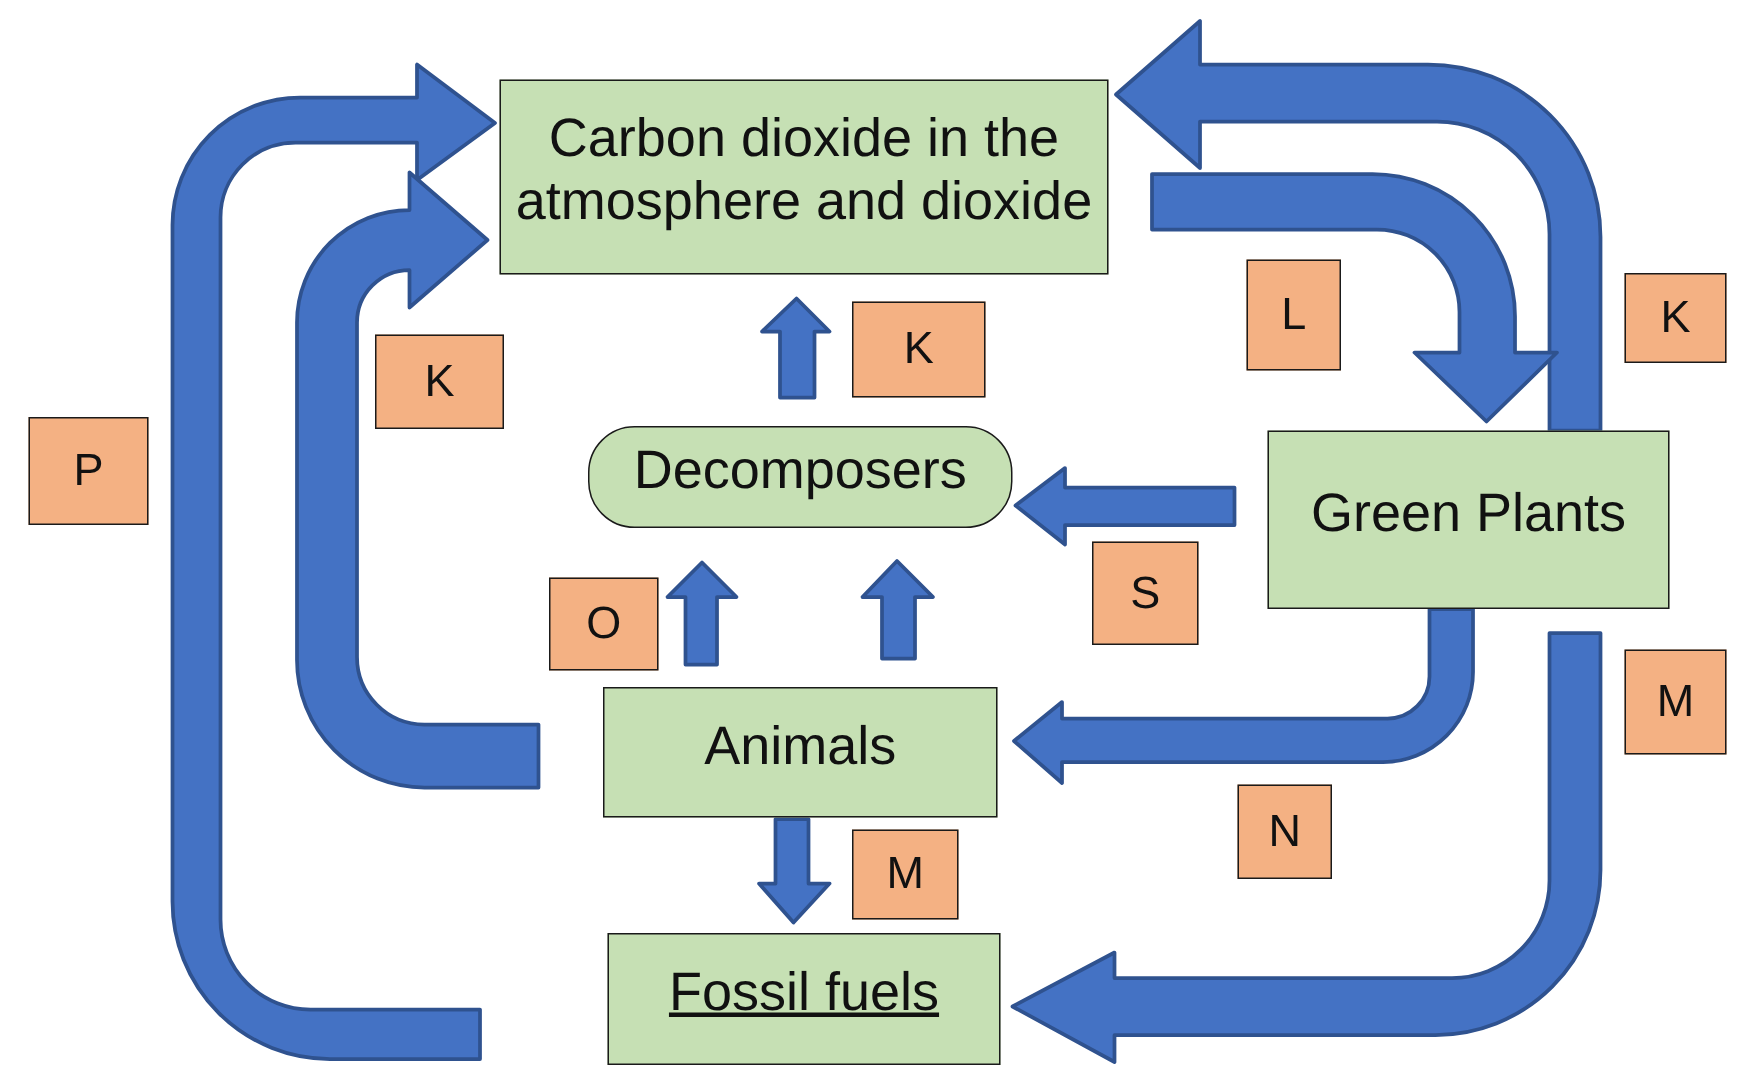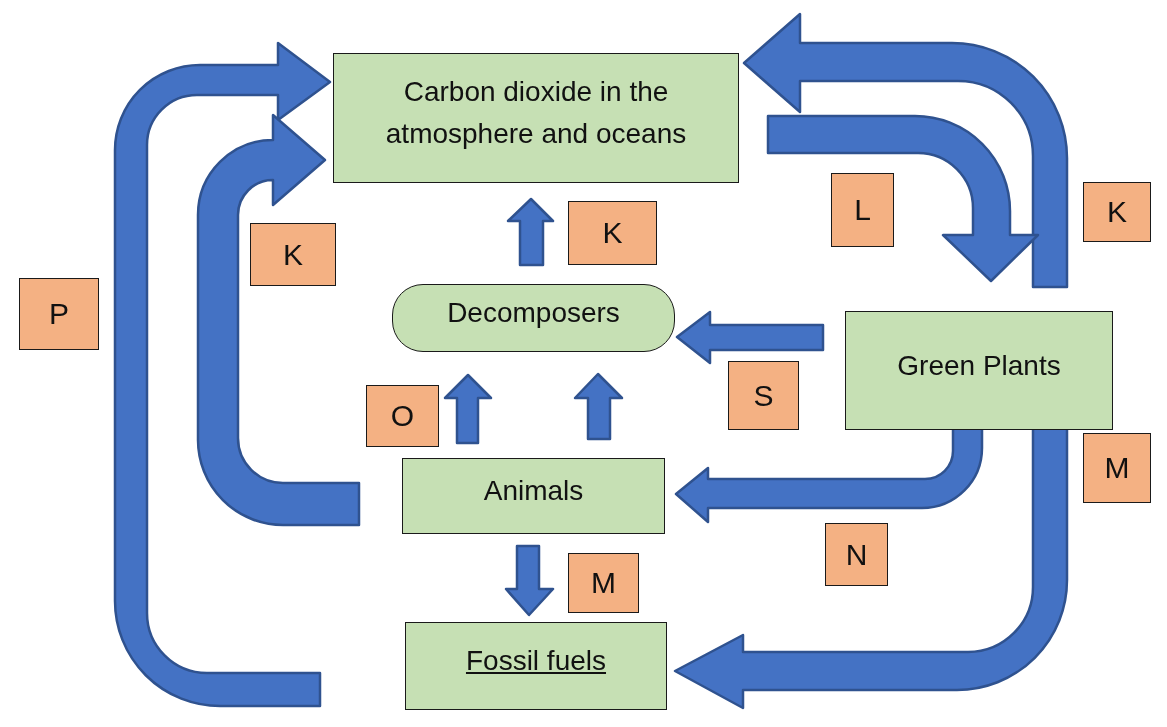"Carbon dioxide in the" .node { font-size: 28px -> 36px }
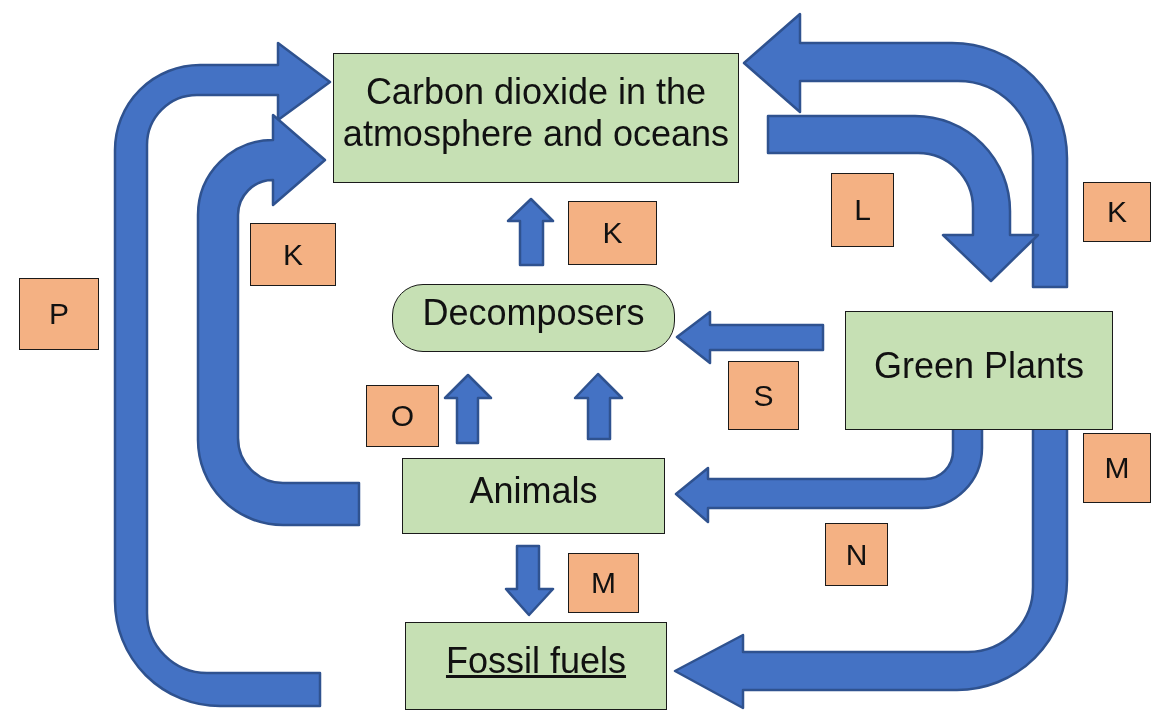"atmosphere and oceans" span { text: oceans -> dioxide }
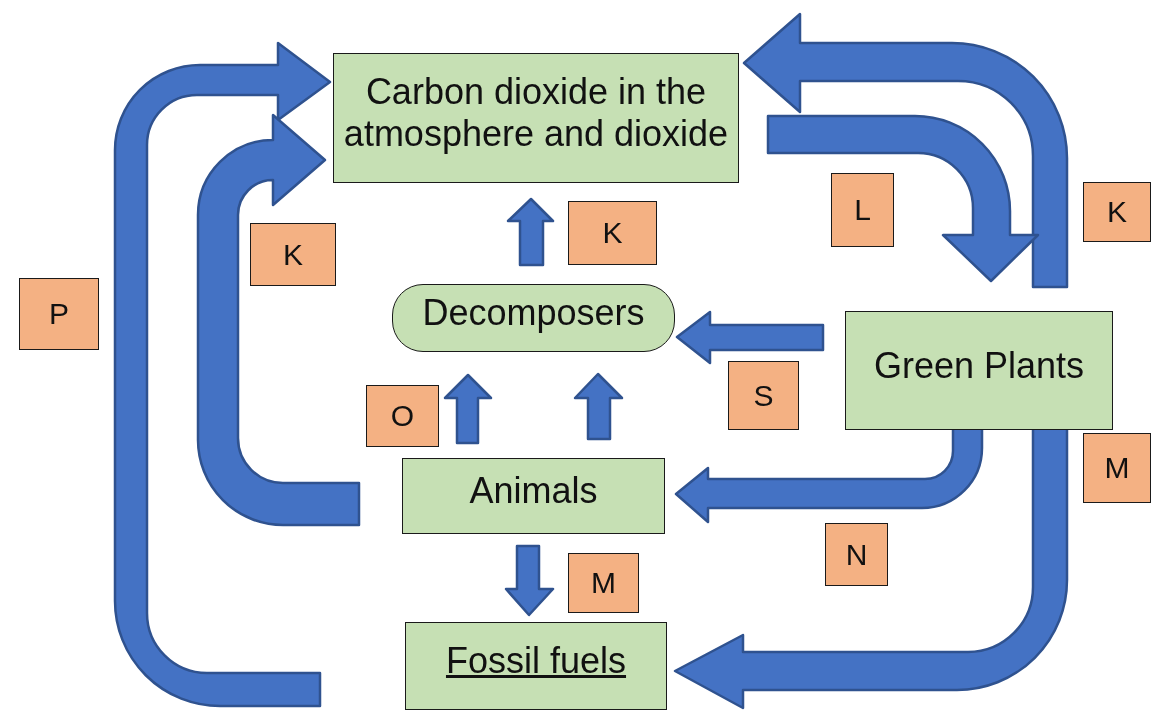"Green Plants" #node-green-plants { margin-top: 24px -> none }
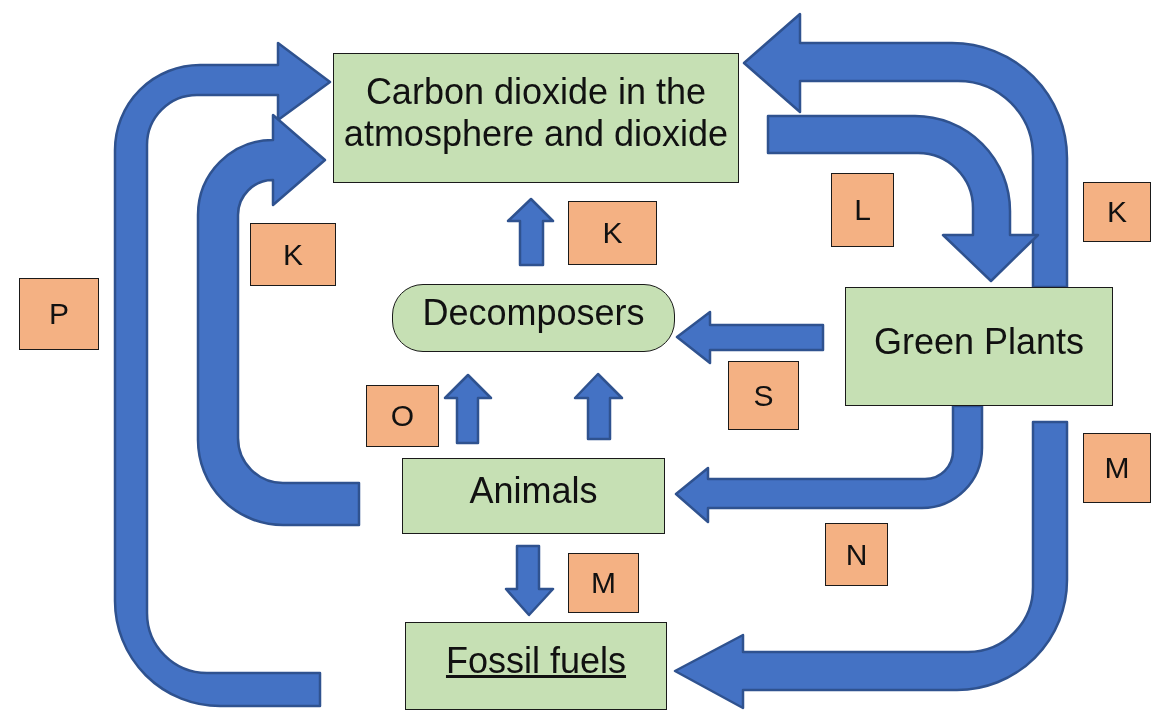"Animals" #node-animals { height: 76px -> 87px }
